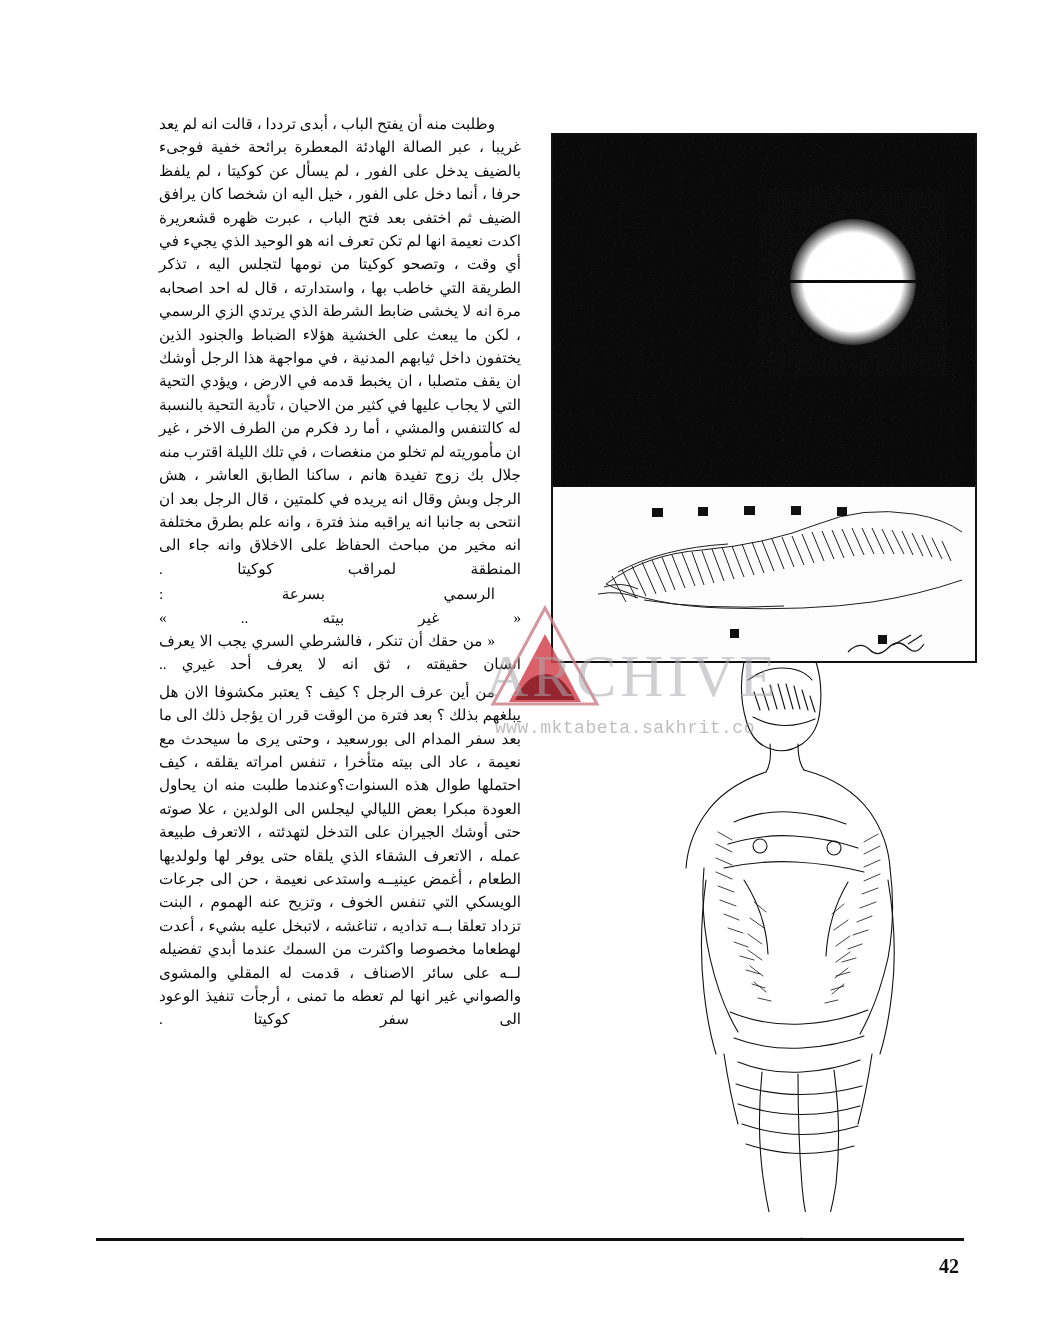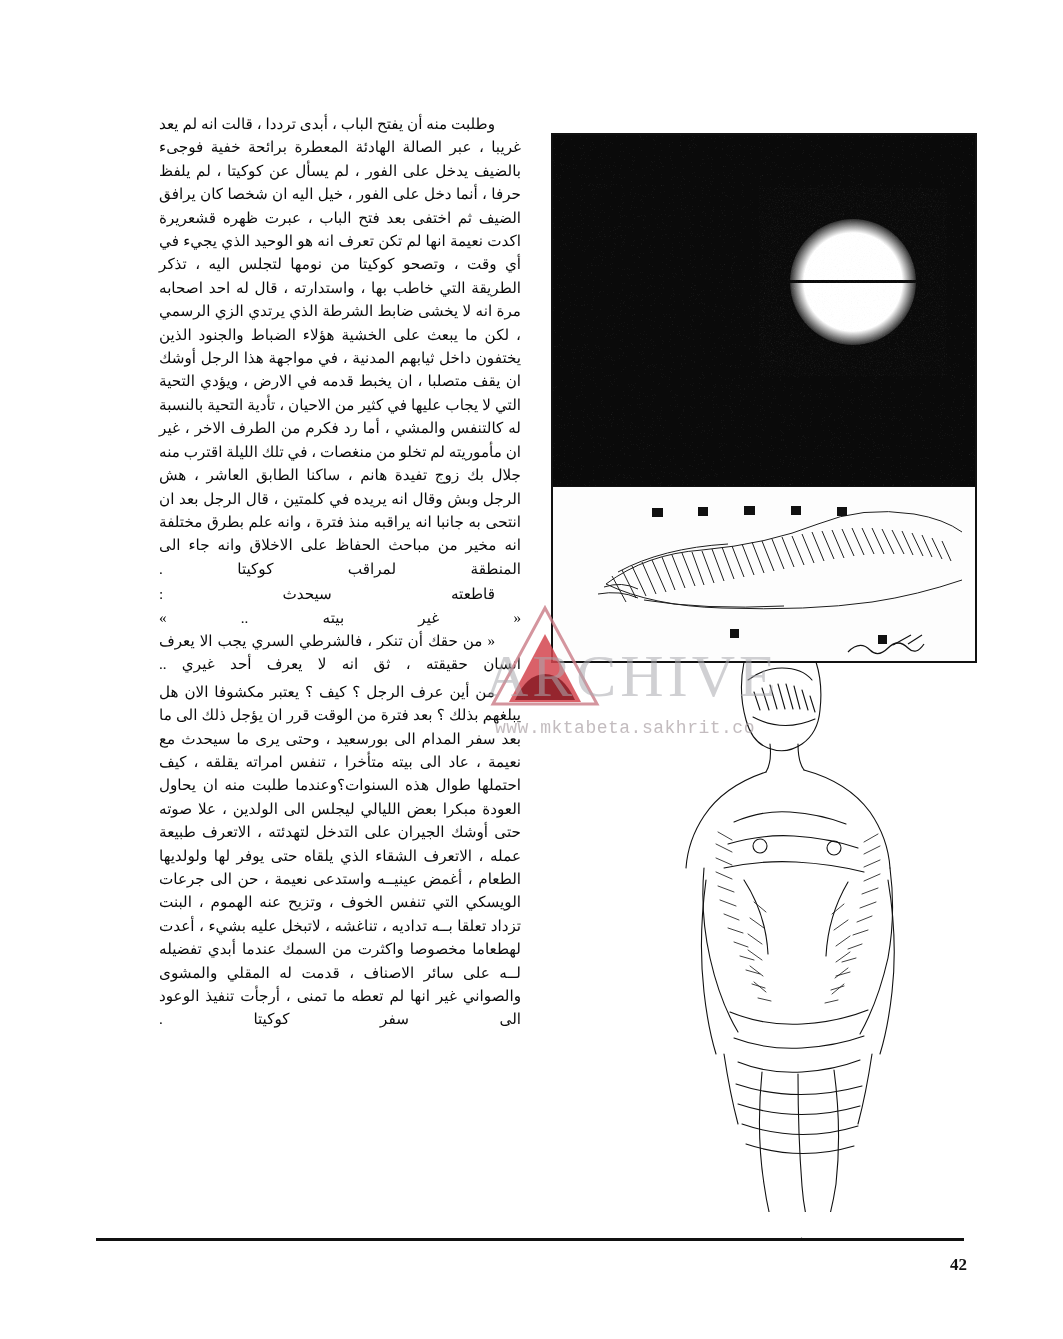"قاطعته سيحدث :" p.quote-line { text: قاطعته سيحدث -> الرسمي بسرعة }
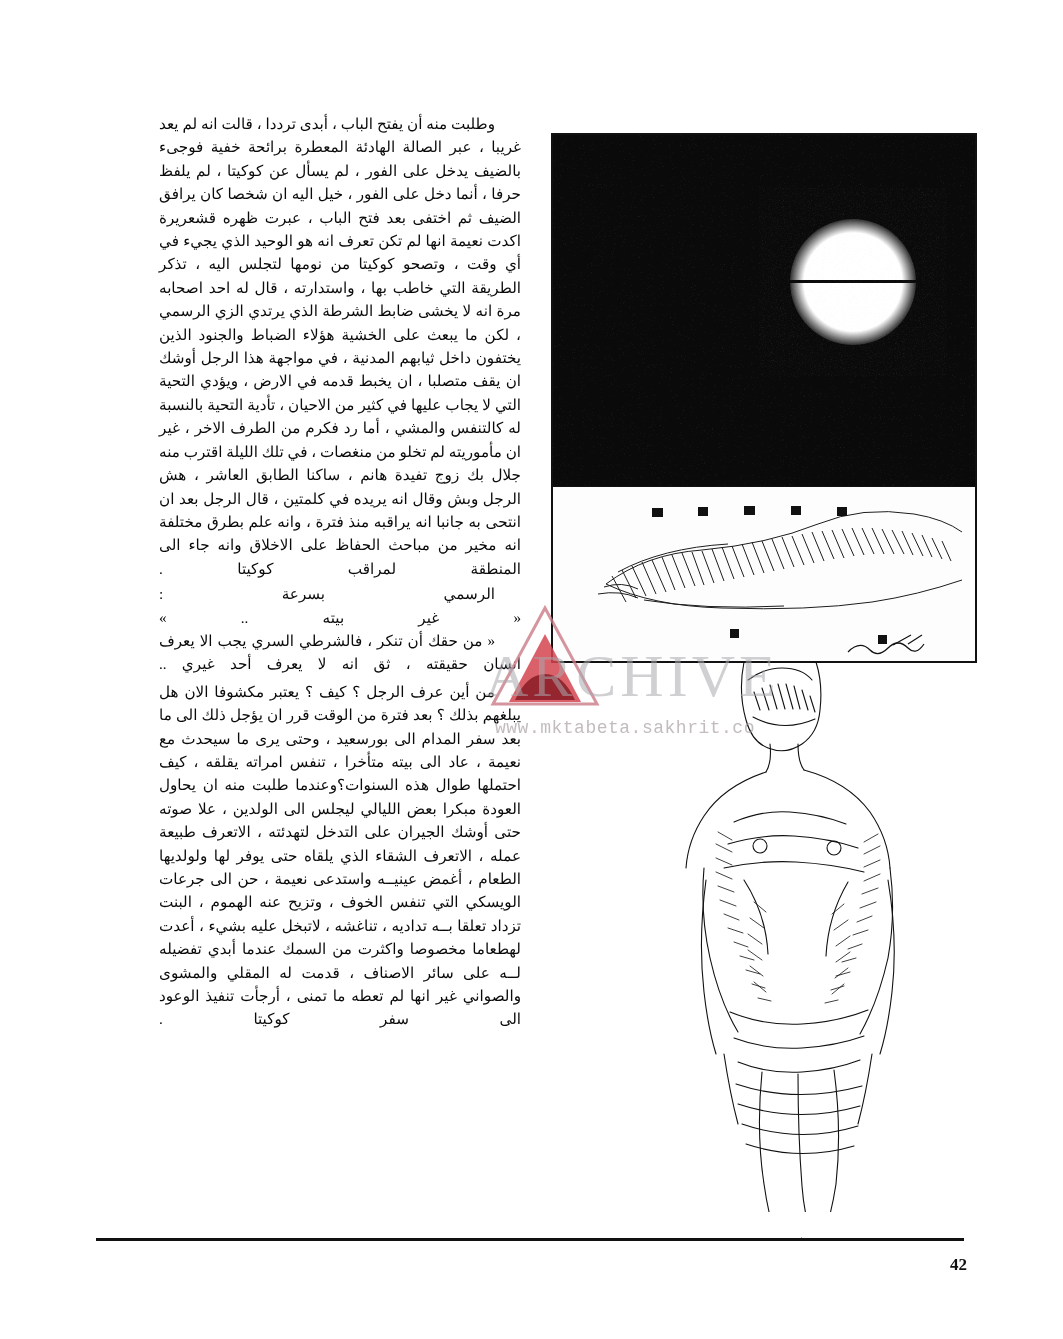"42" .page-number { font-size: 17px -> 20px; right: 96px -> 104px }
